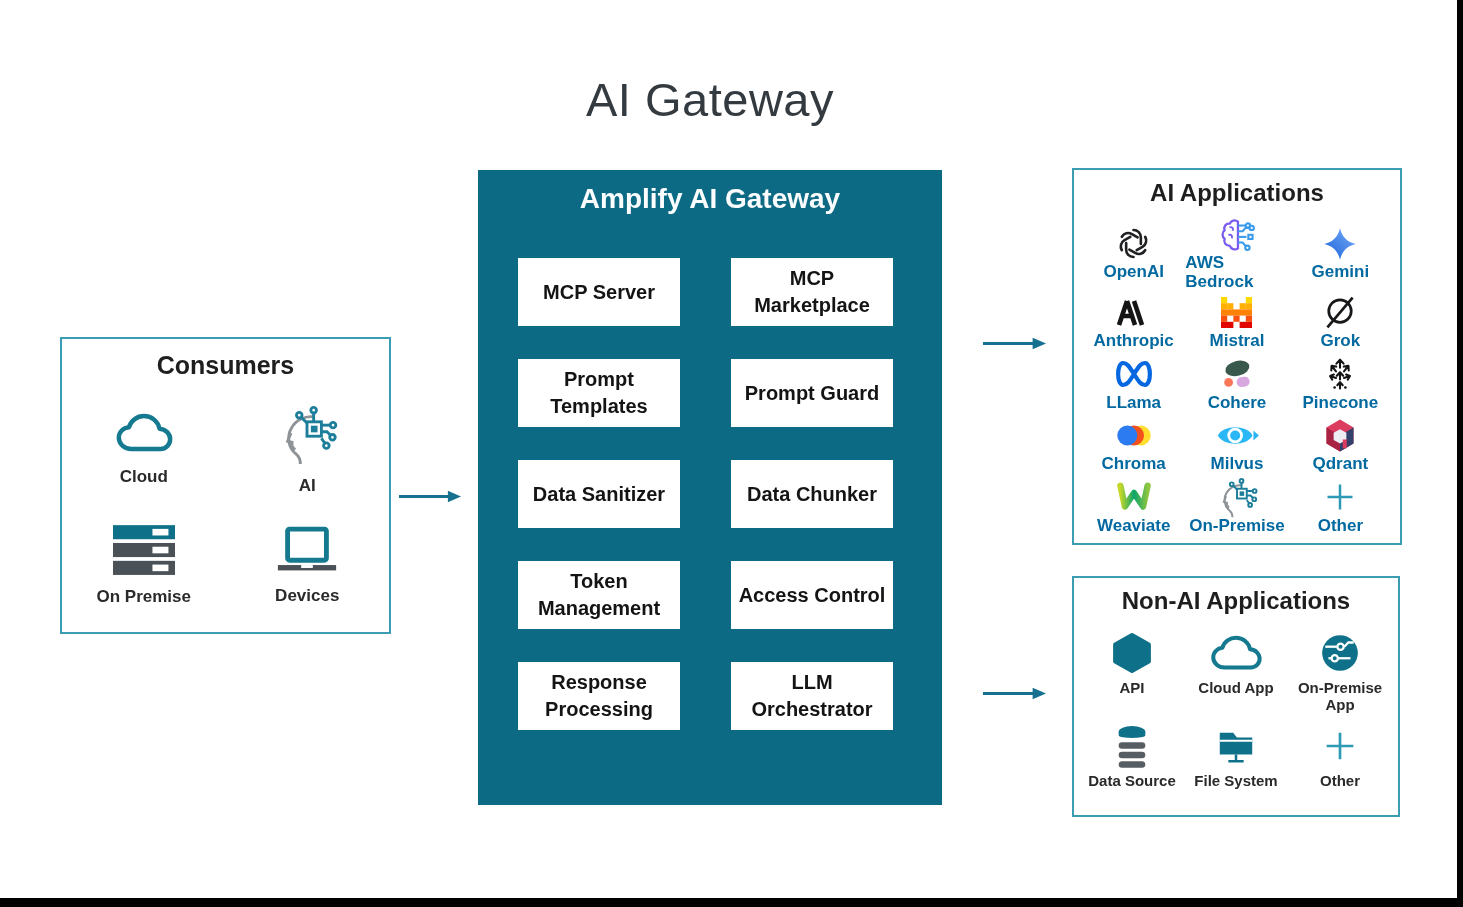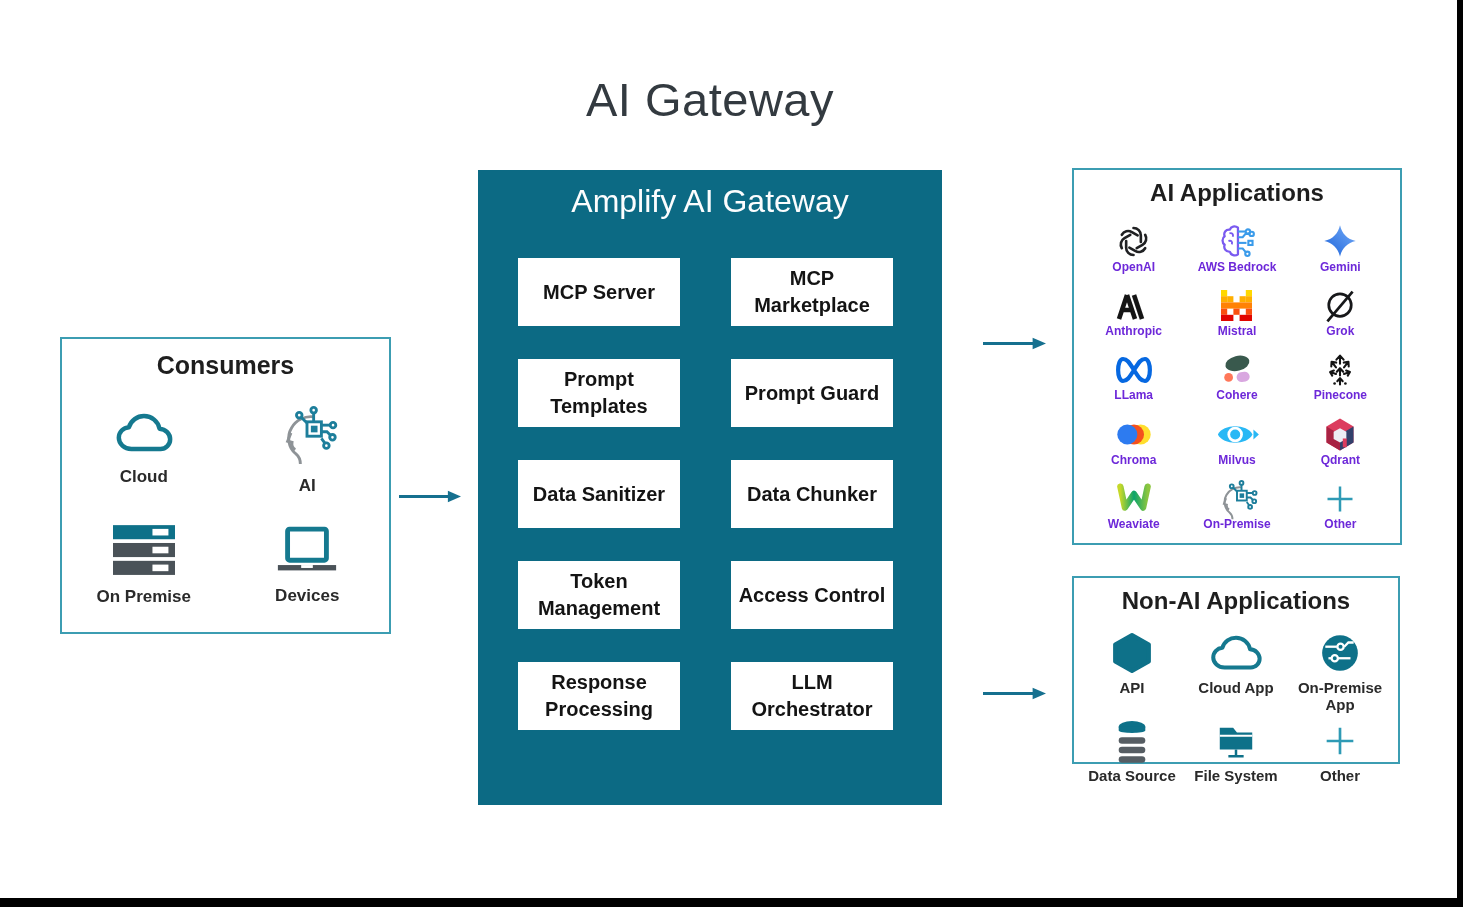"Amplify AI Gateway" .gw-title { font-size: 32px -> 28px; font-weight: 400 -> 700 }
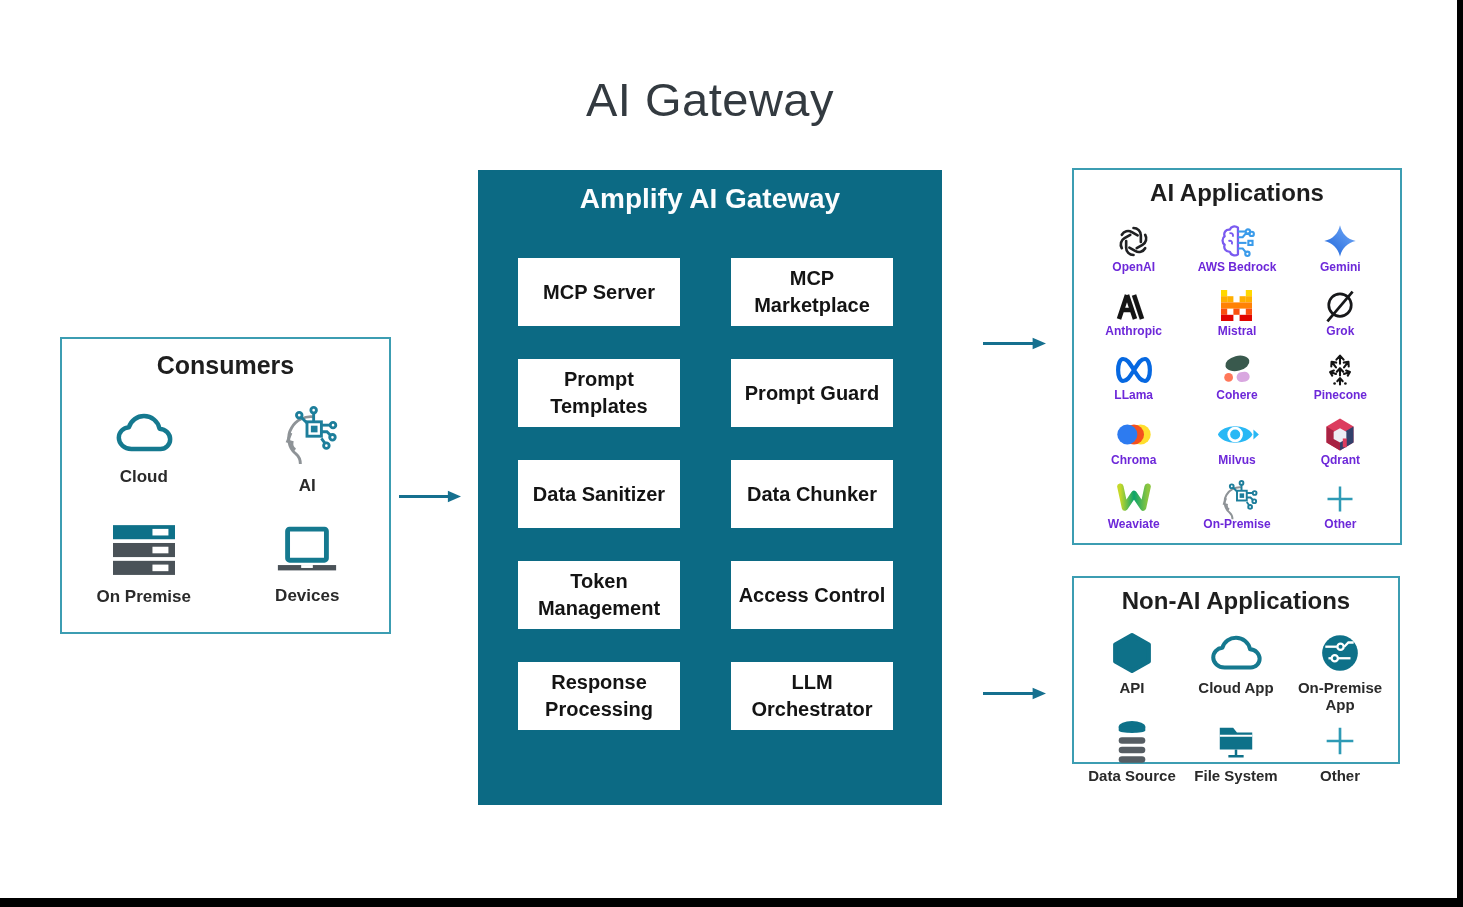"OpenAI" .app-label { color: #6d28d9 -> #0369a1; font-size: 12px -> 17px }
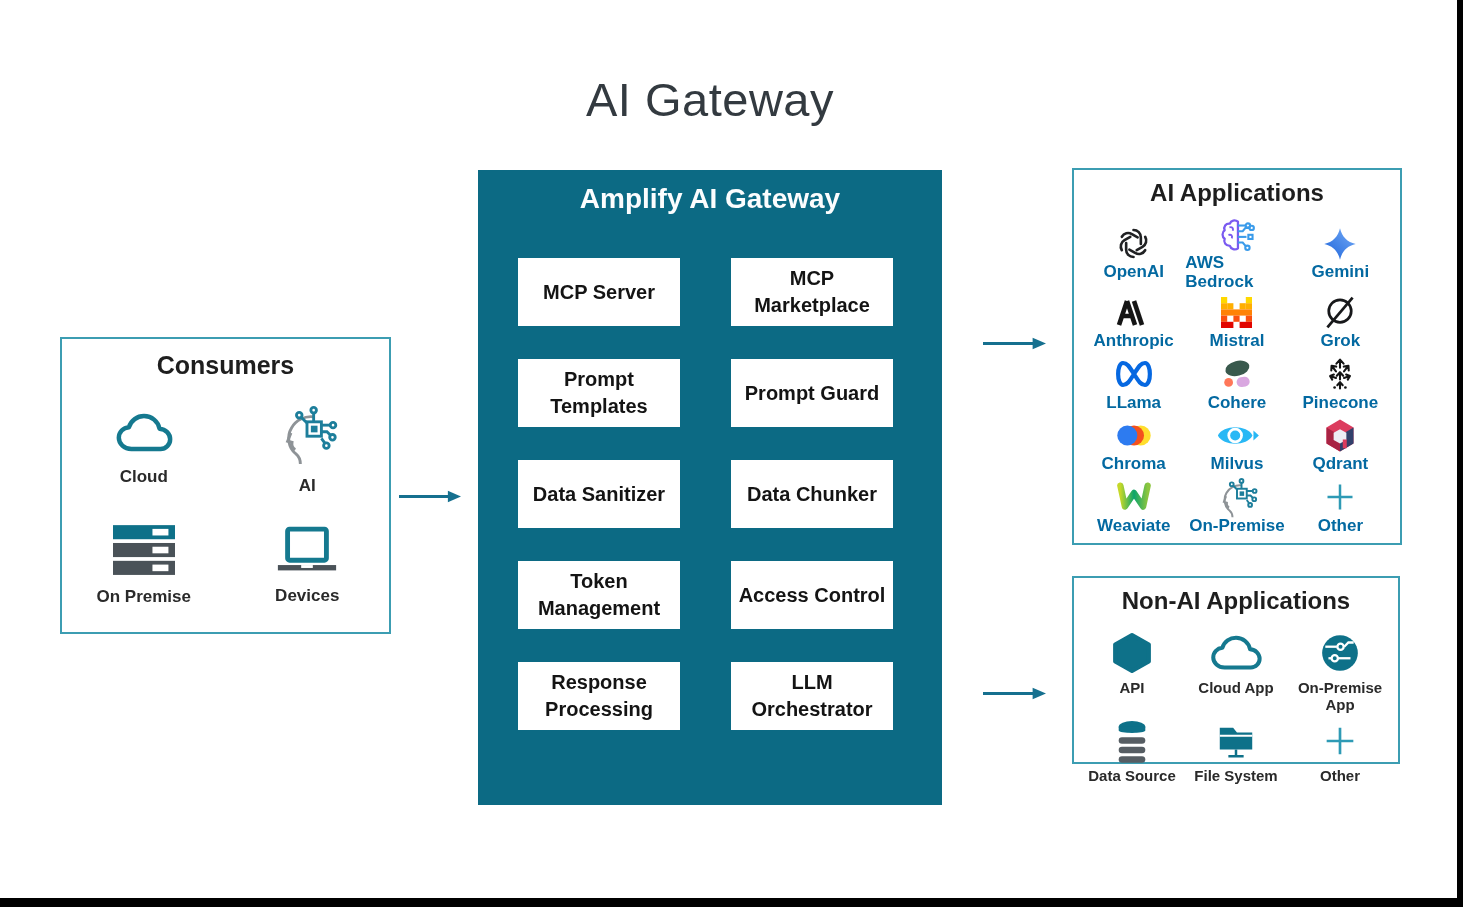"Non-AI Applications" .non-ai { height: 188px -> 241px }
